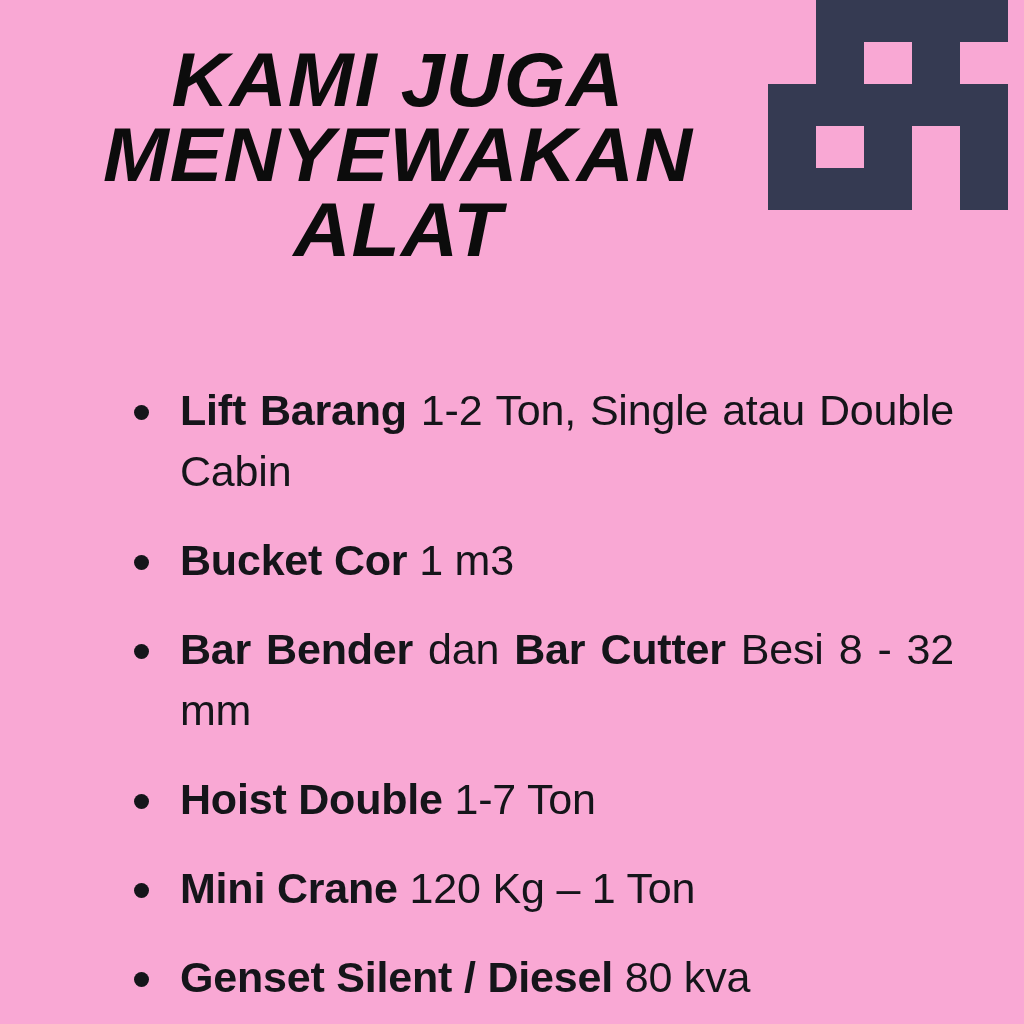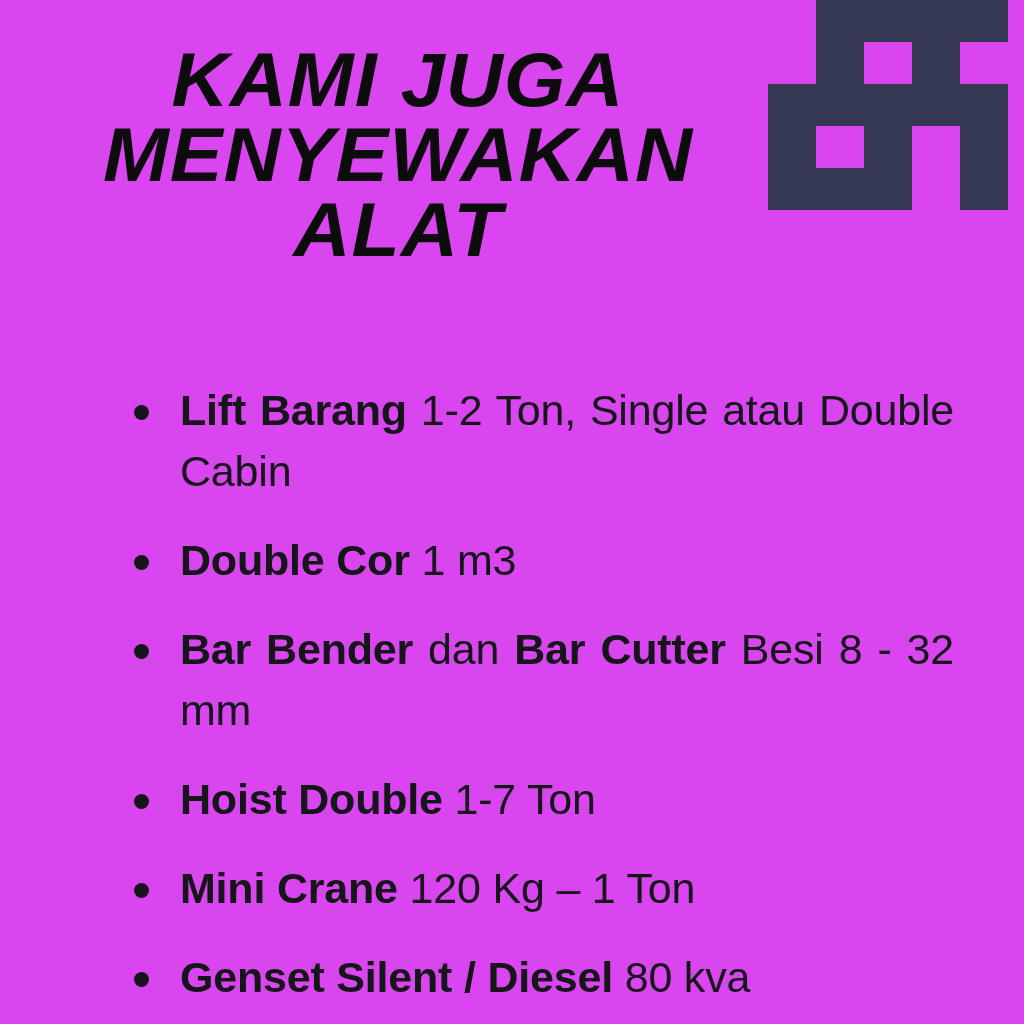"KAMI JUGA" .poster { background: #d946ef -> #f9a8d4 }
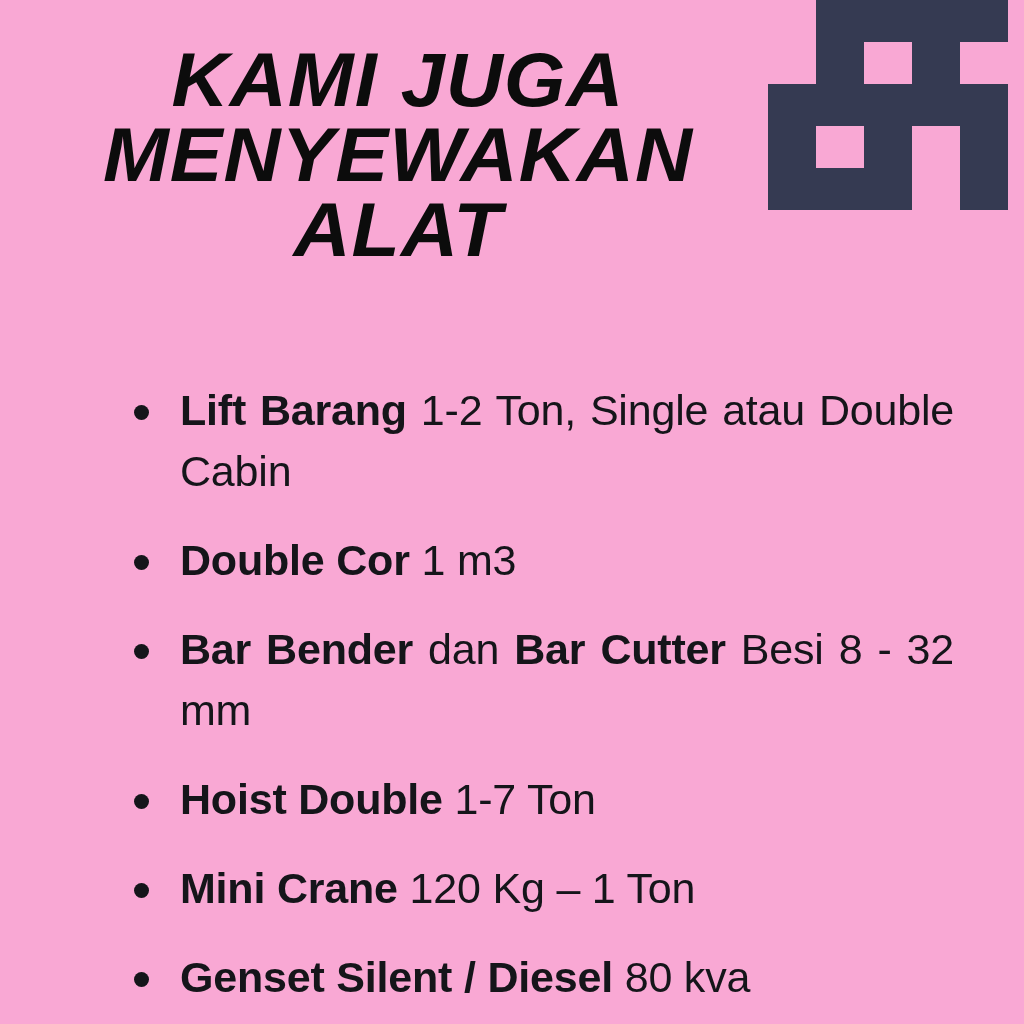"Double Cor" span.b { text: Double -> Bucket }
